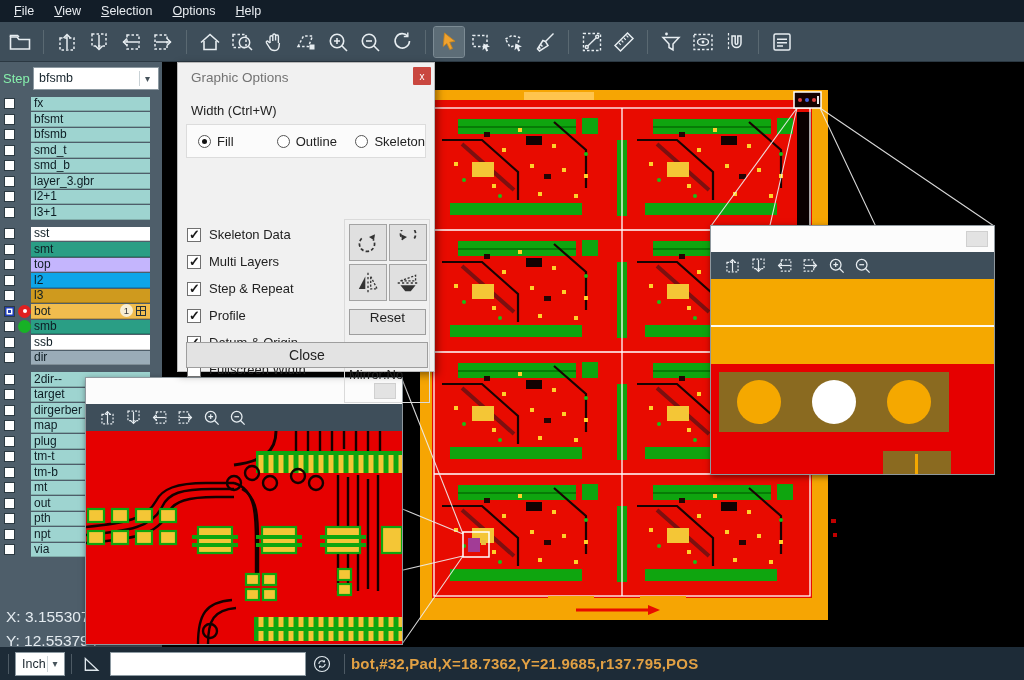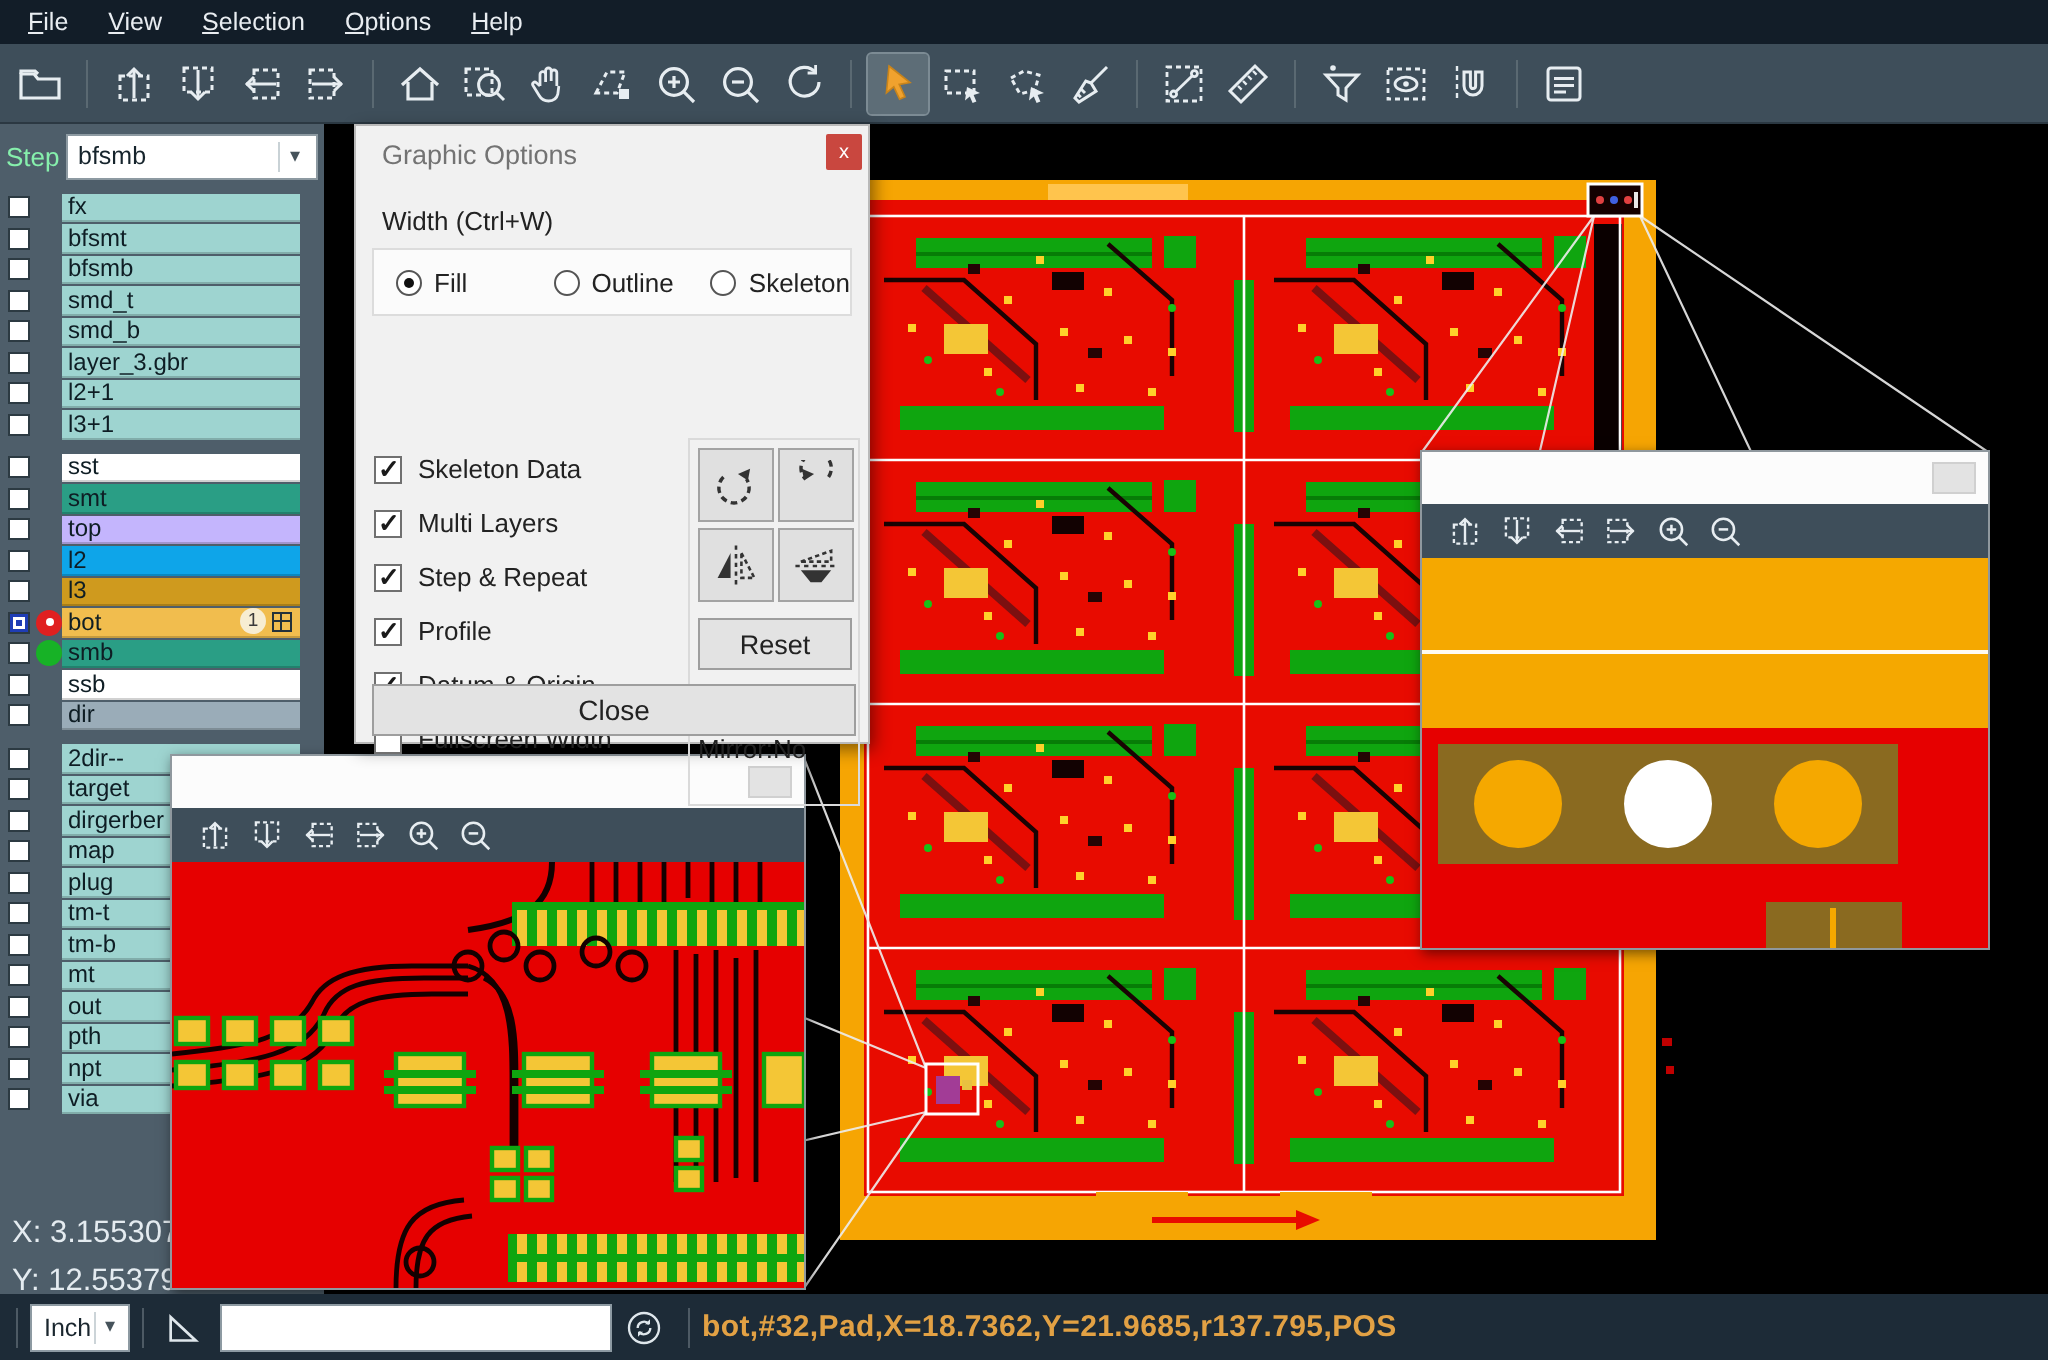"Reset" #reset-btn { align-items: center -> none }
